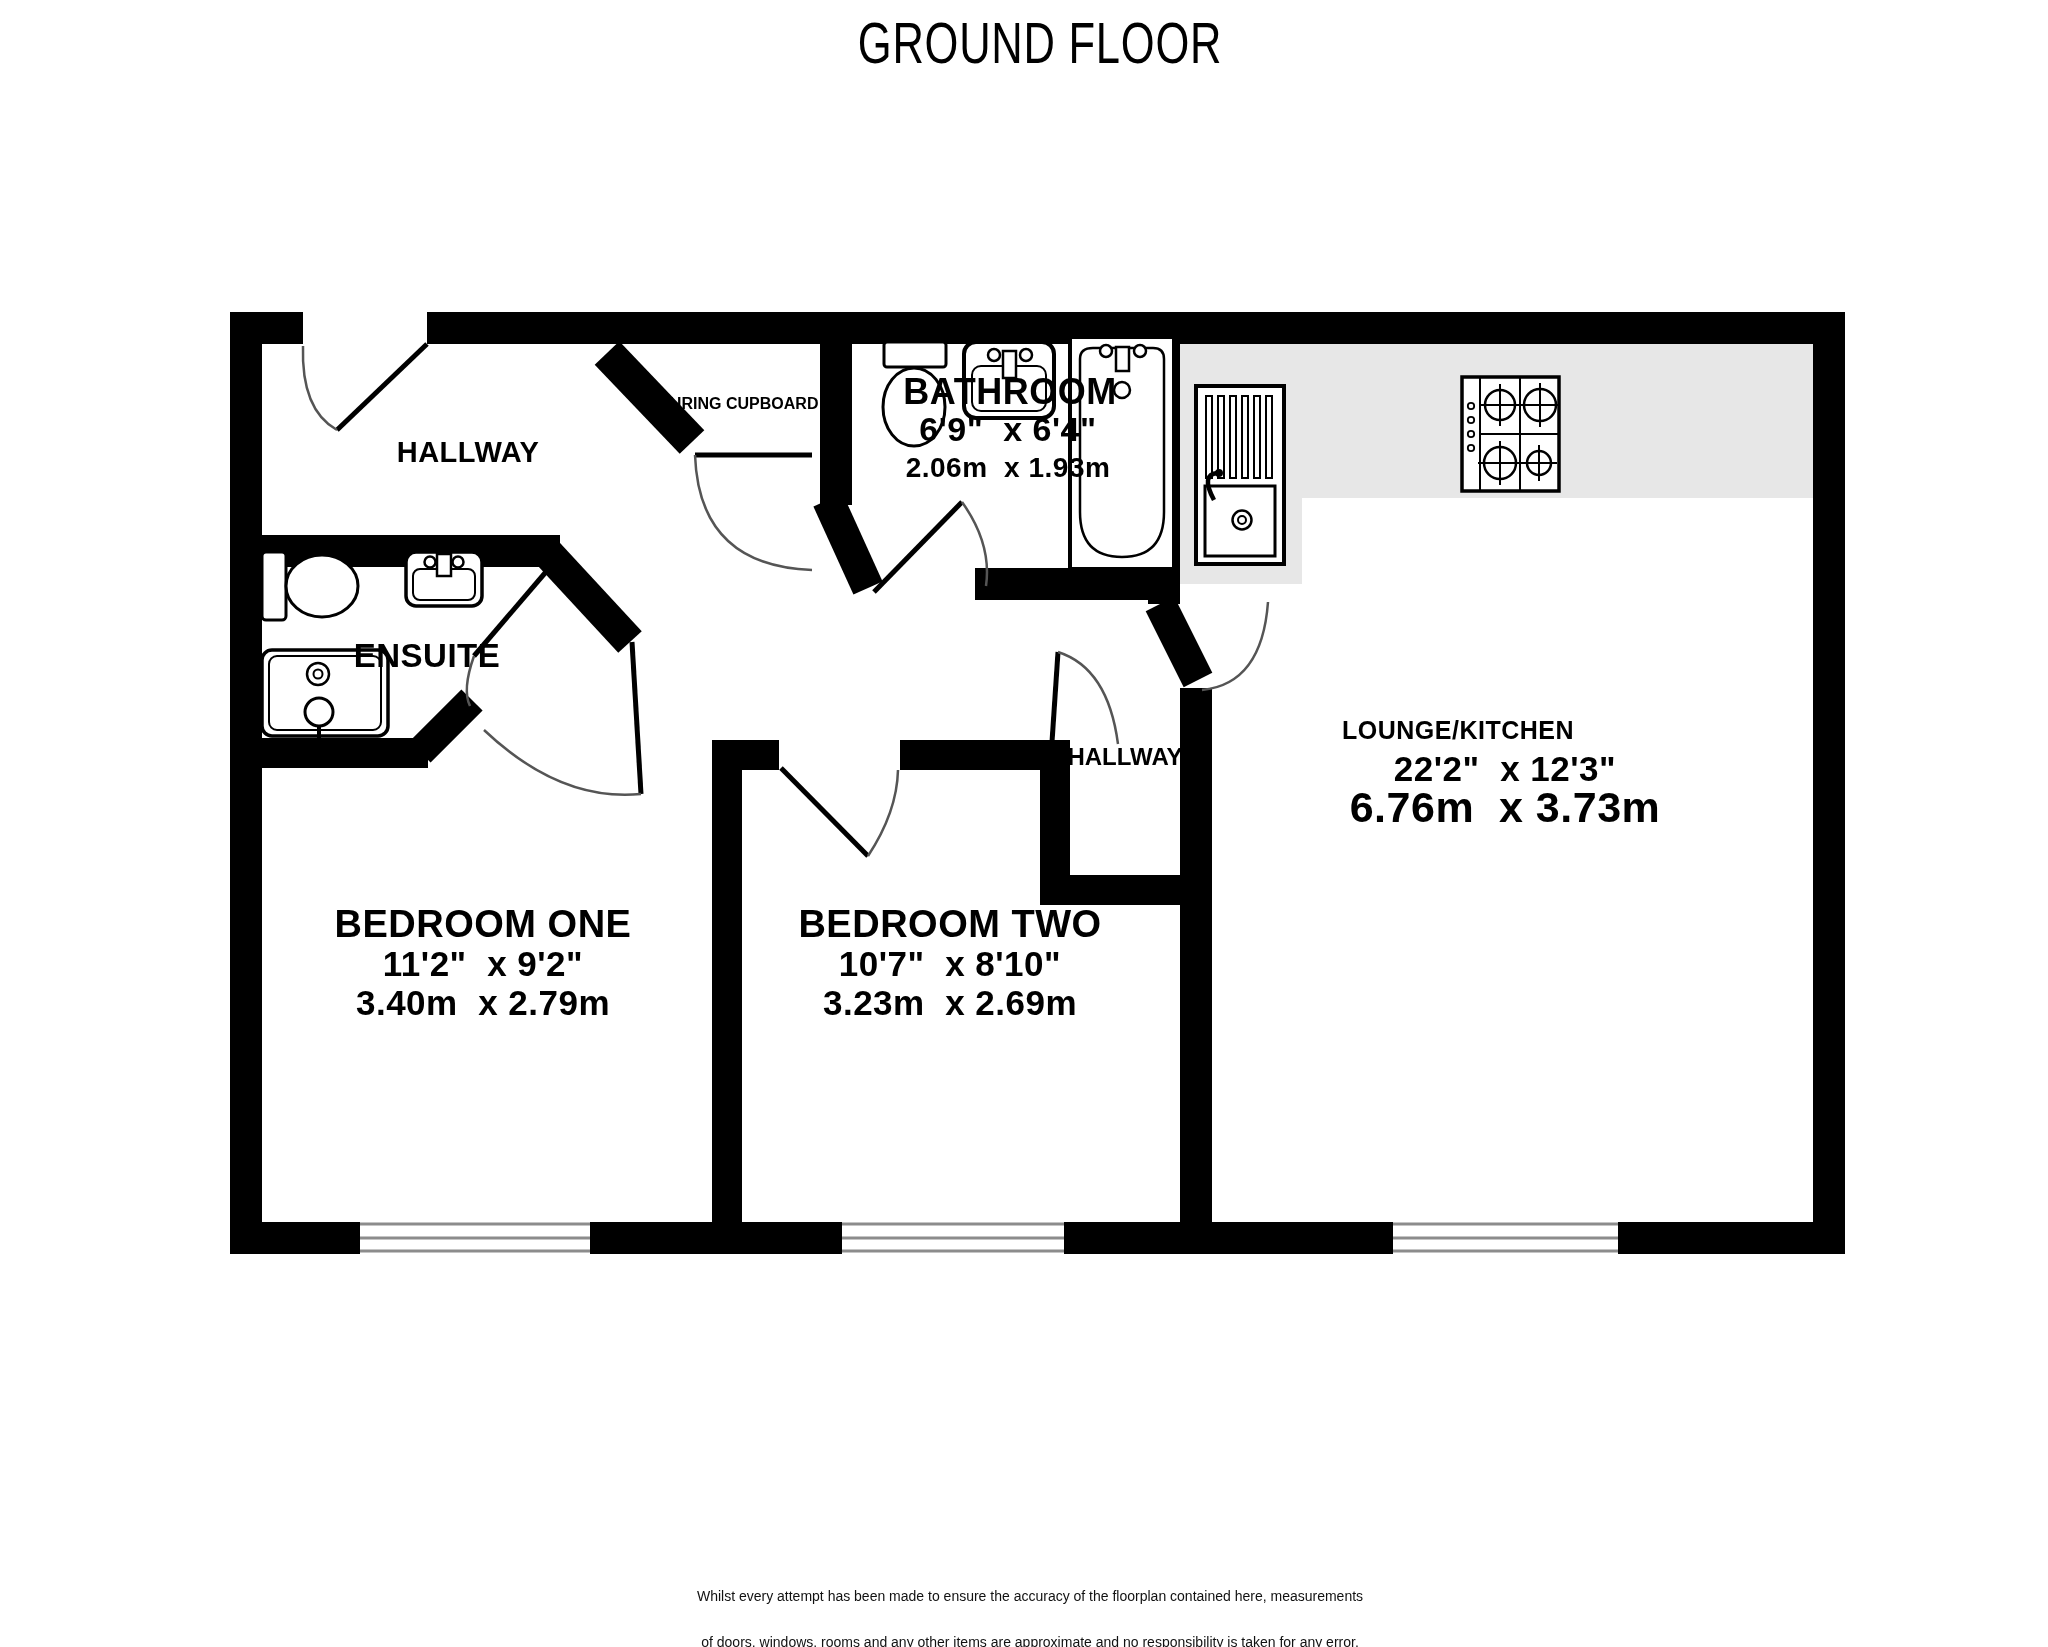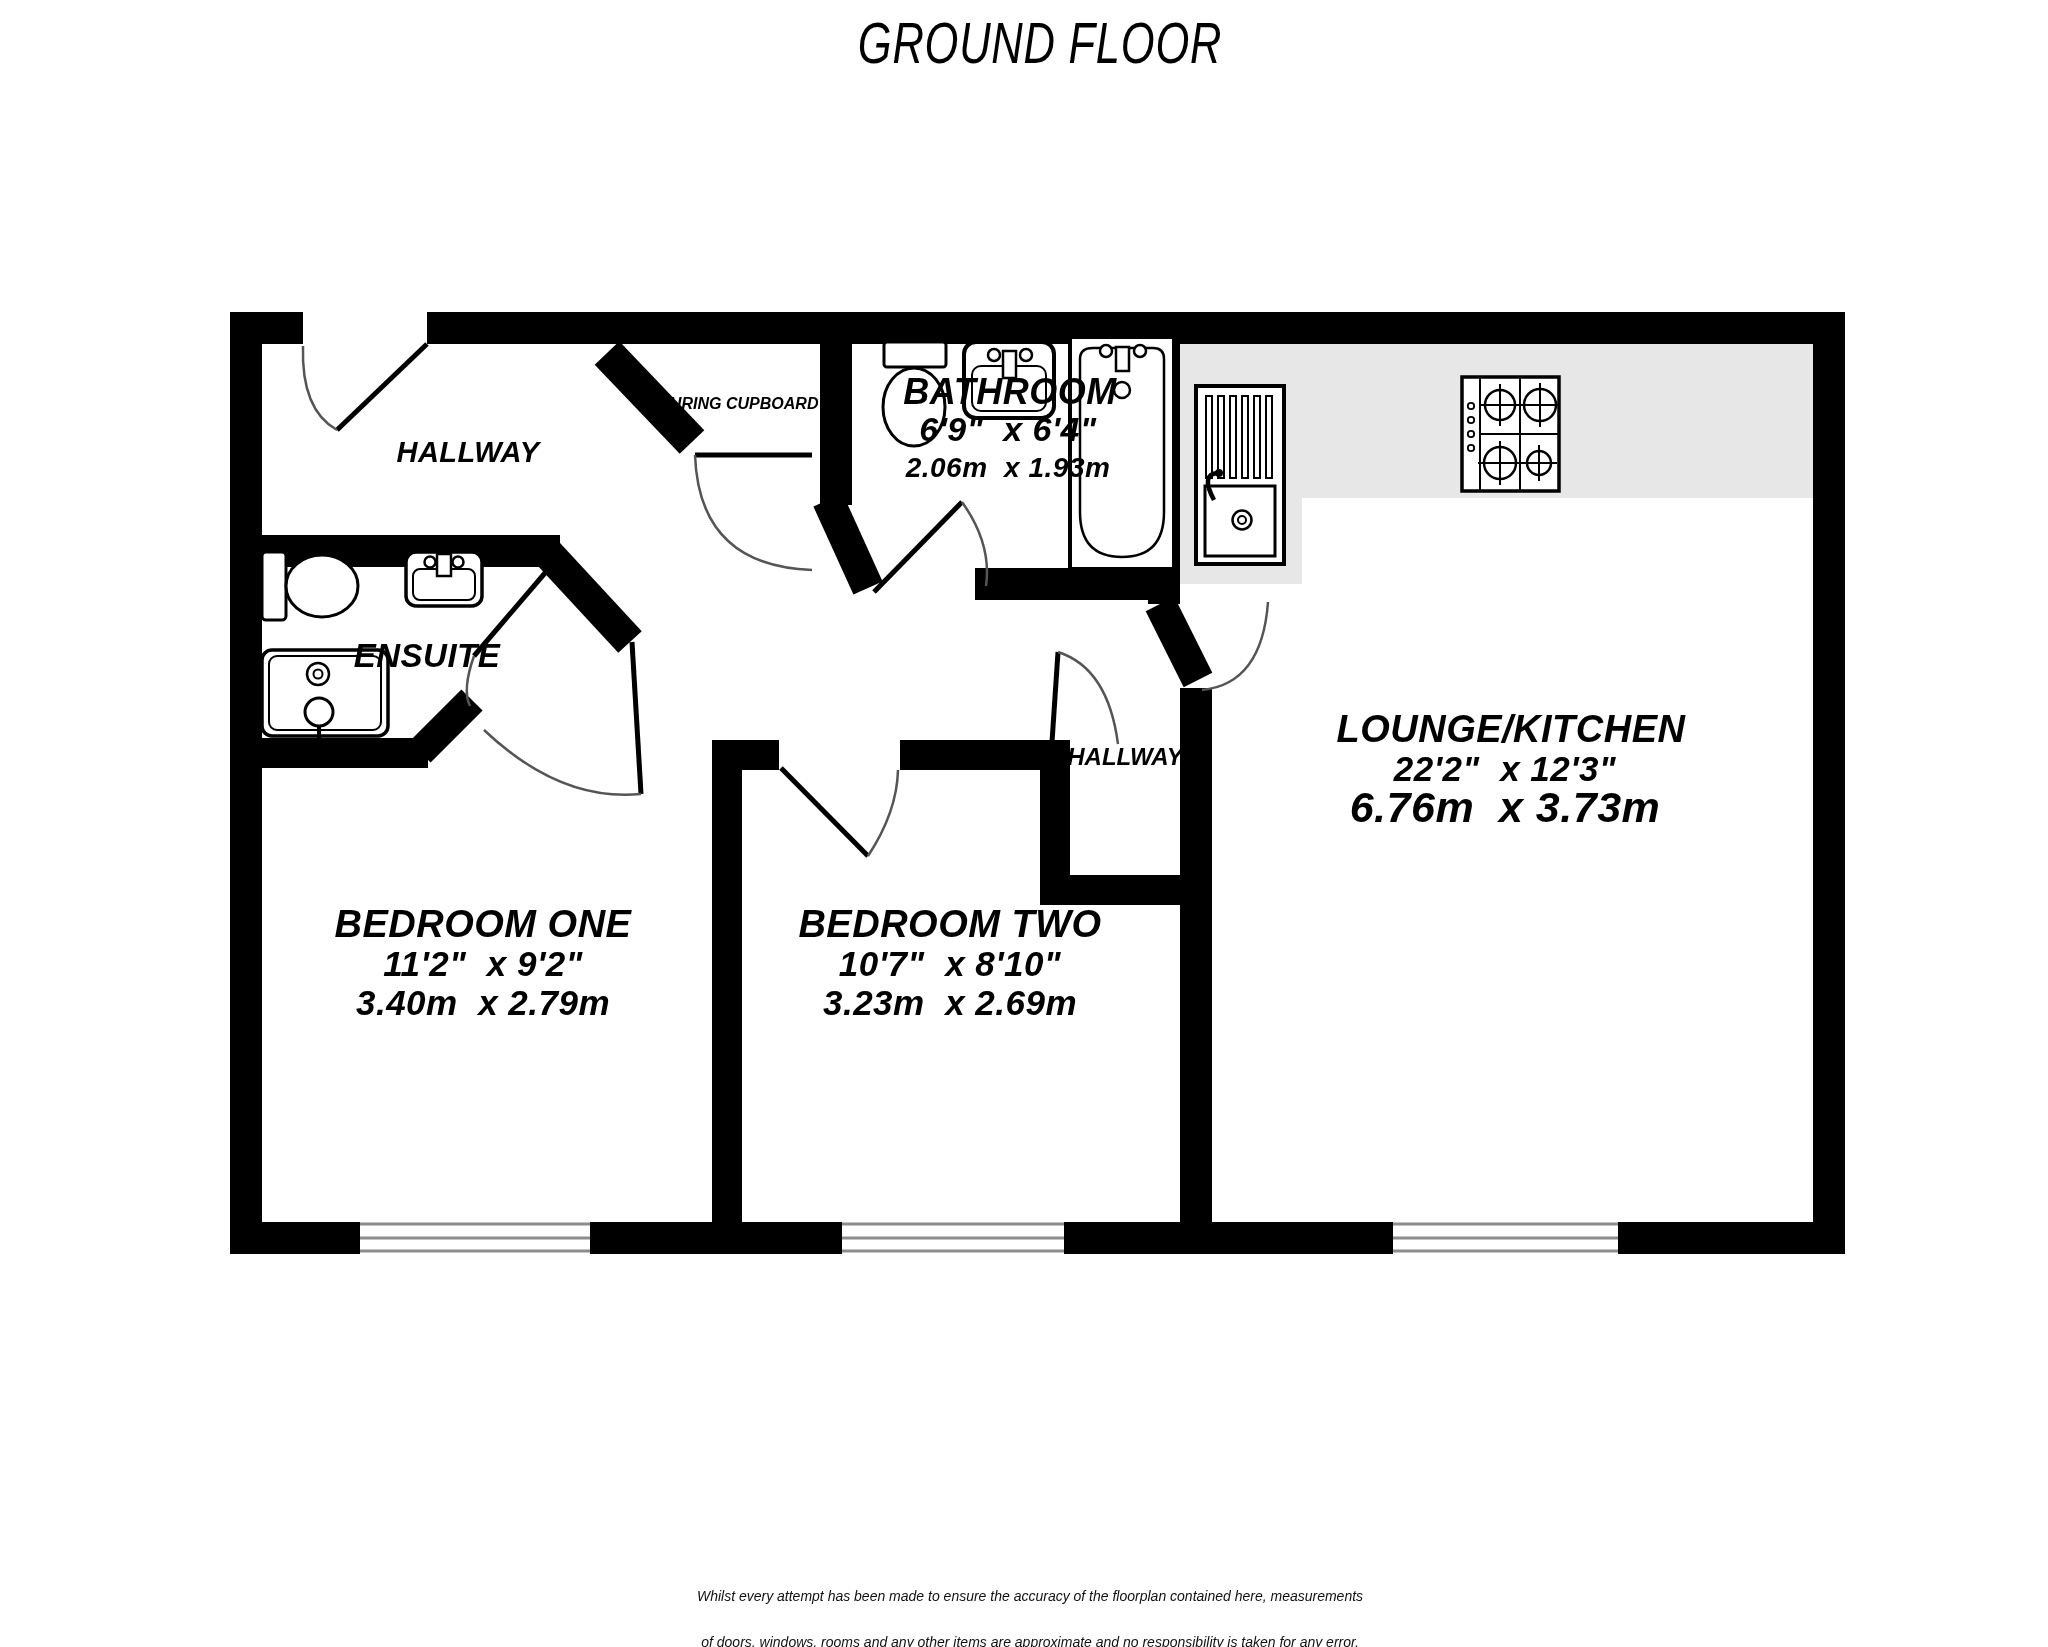"GROUND FLOOR" .stage { font-style: italic -> none }
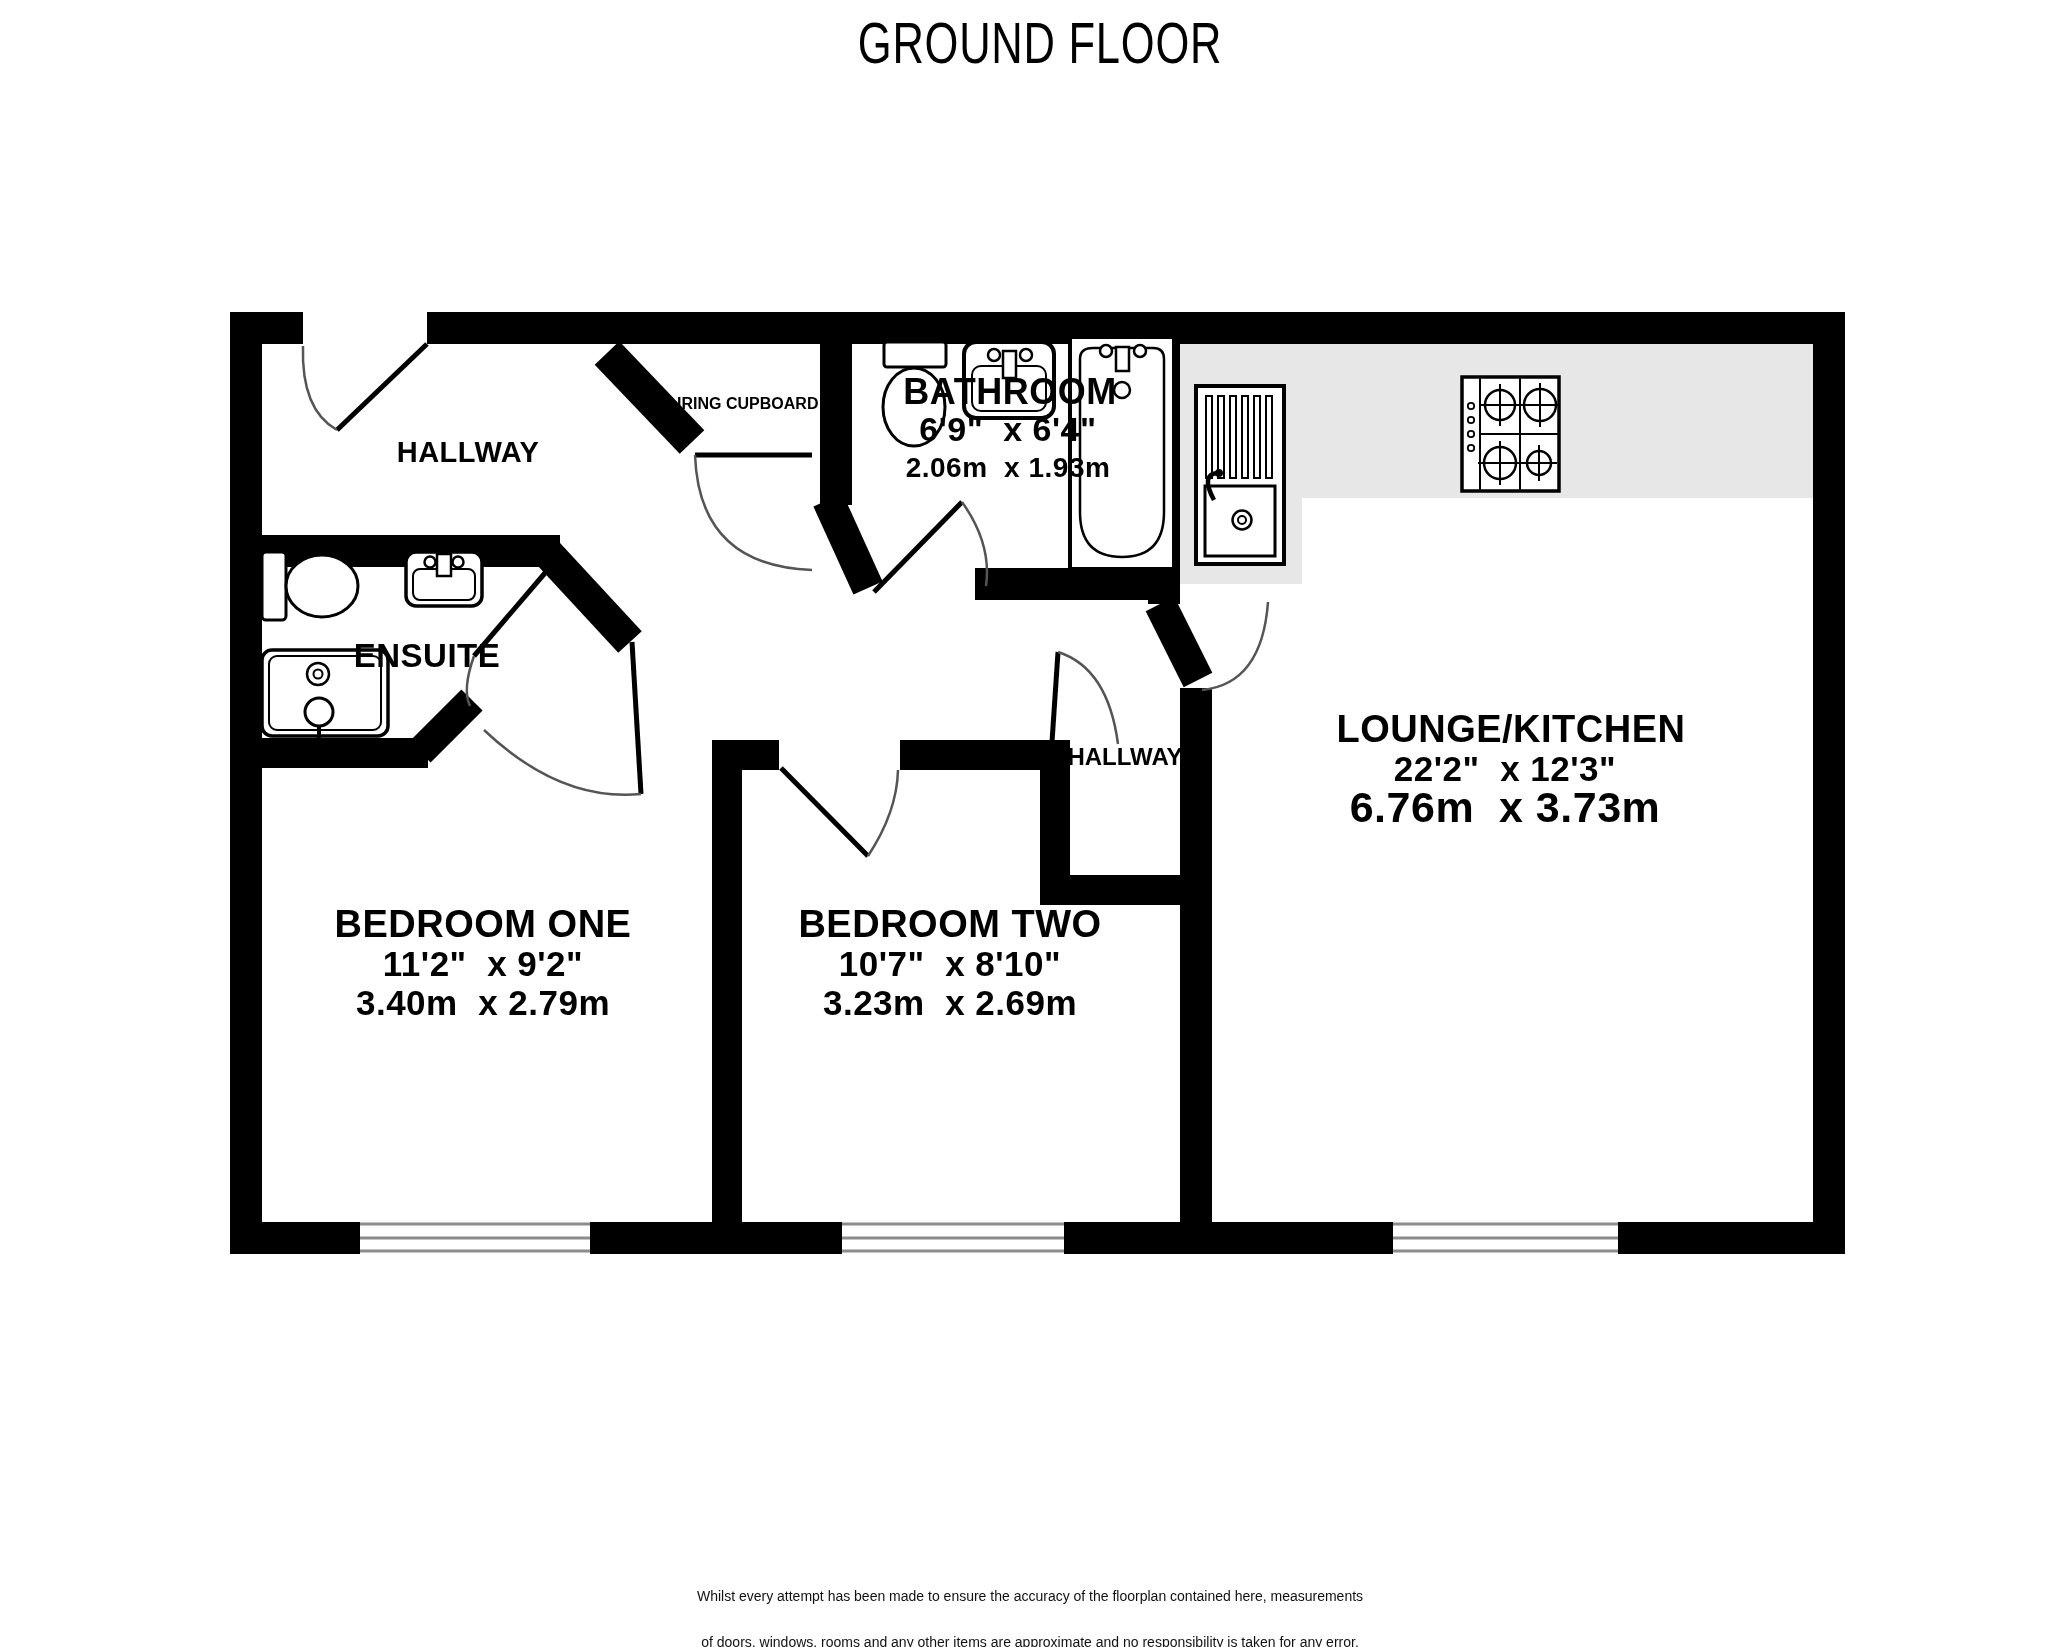"LOUNGE/KITCHEN" div.lbl { font-size: 38px -> 25px; left: 1511px -> 1458px }
